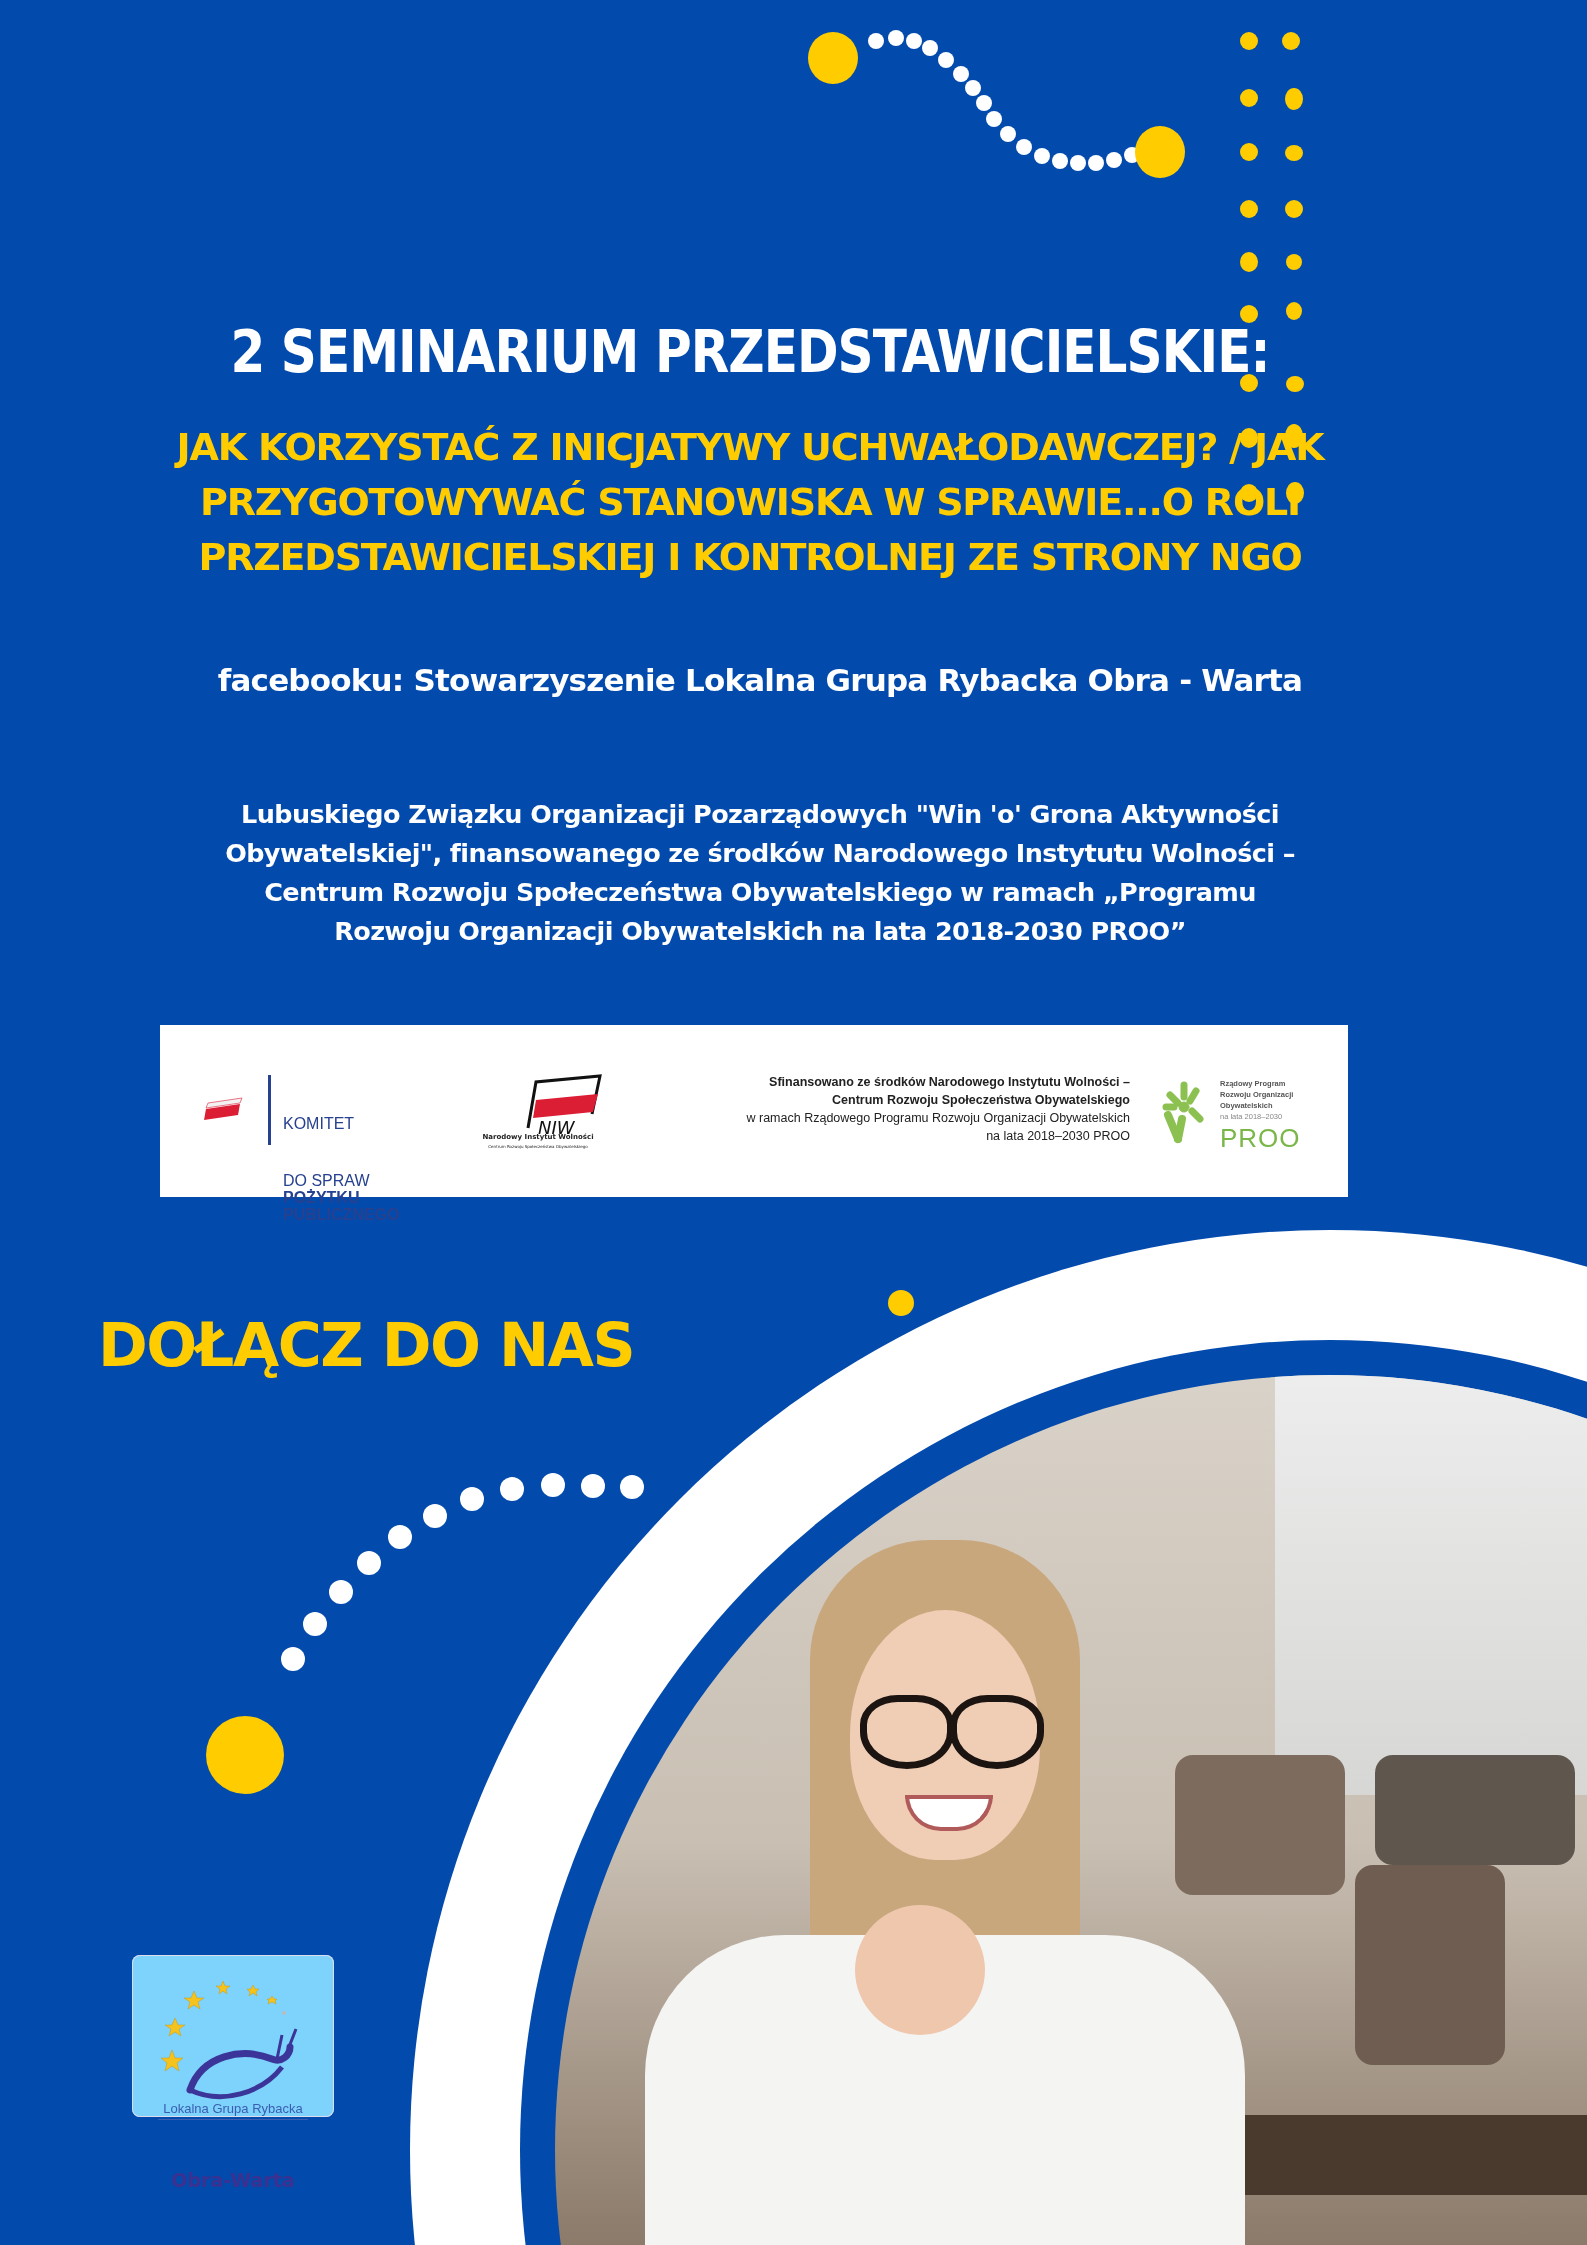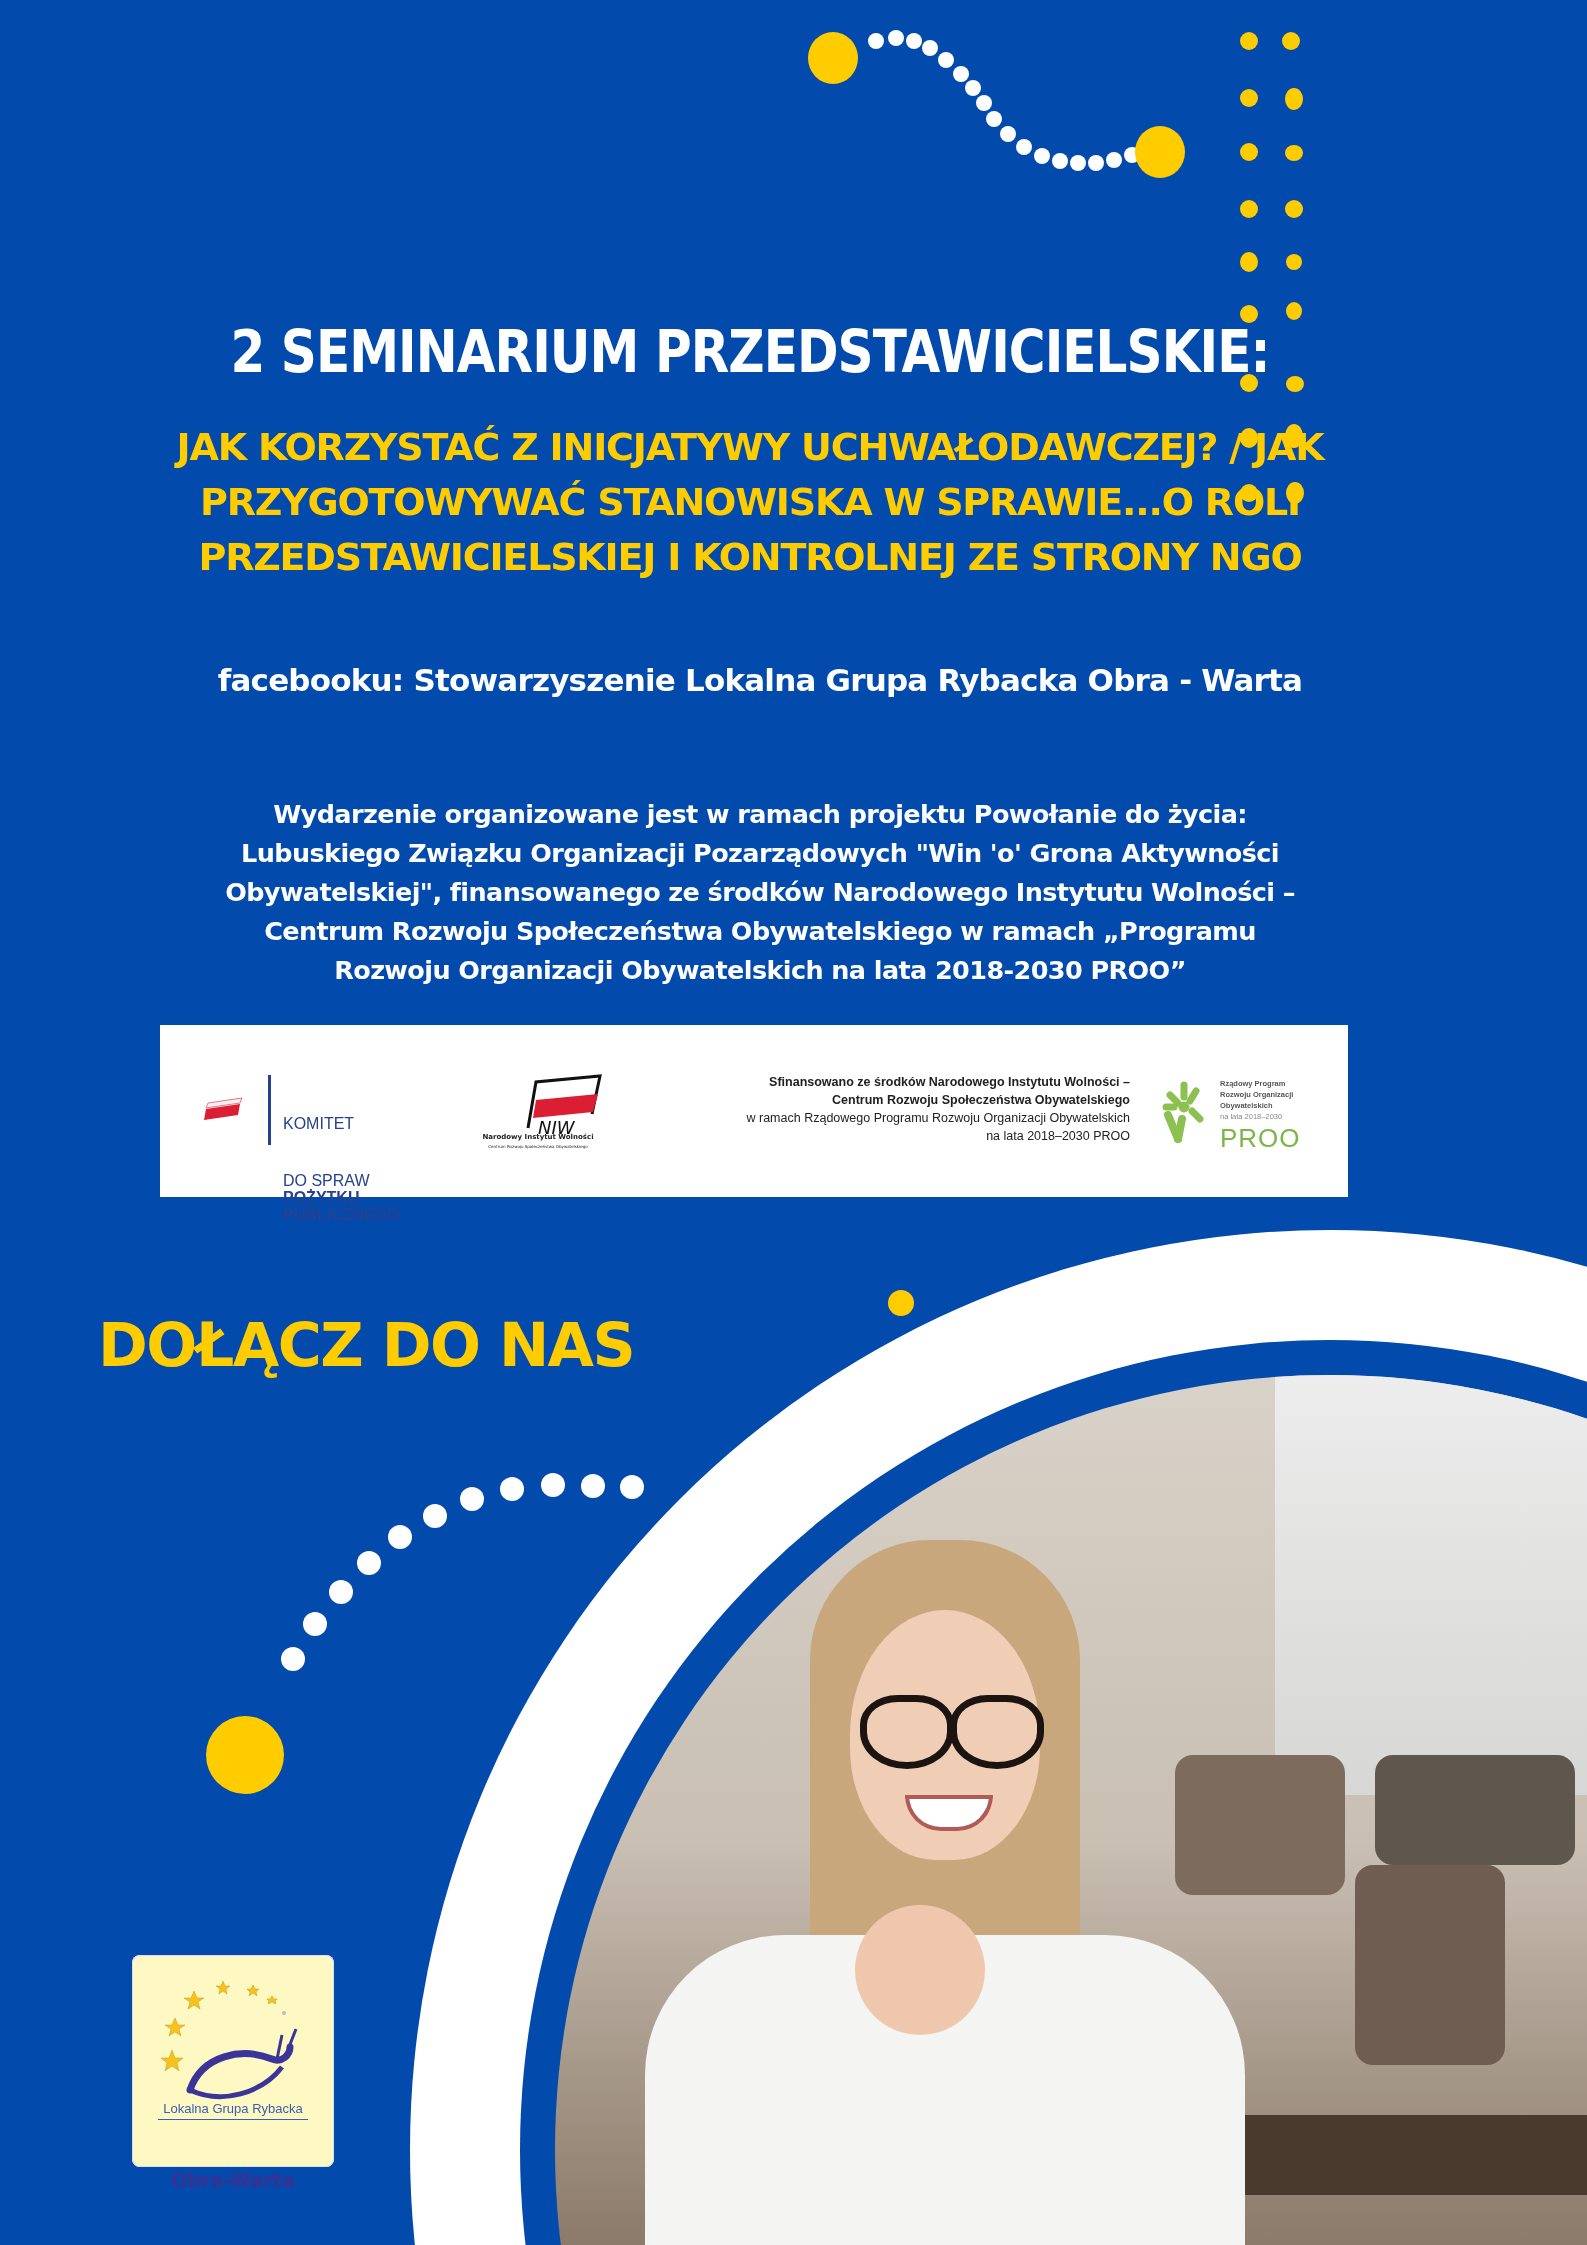"Wydarzenie organizowane jest w ramach" span { html: <span>Wydarzenie organizowane jest w ramach projektu Powołanie do życia:</span> -> none }
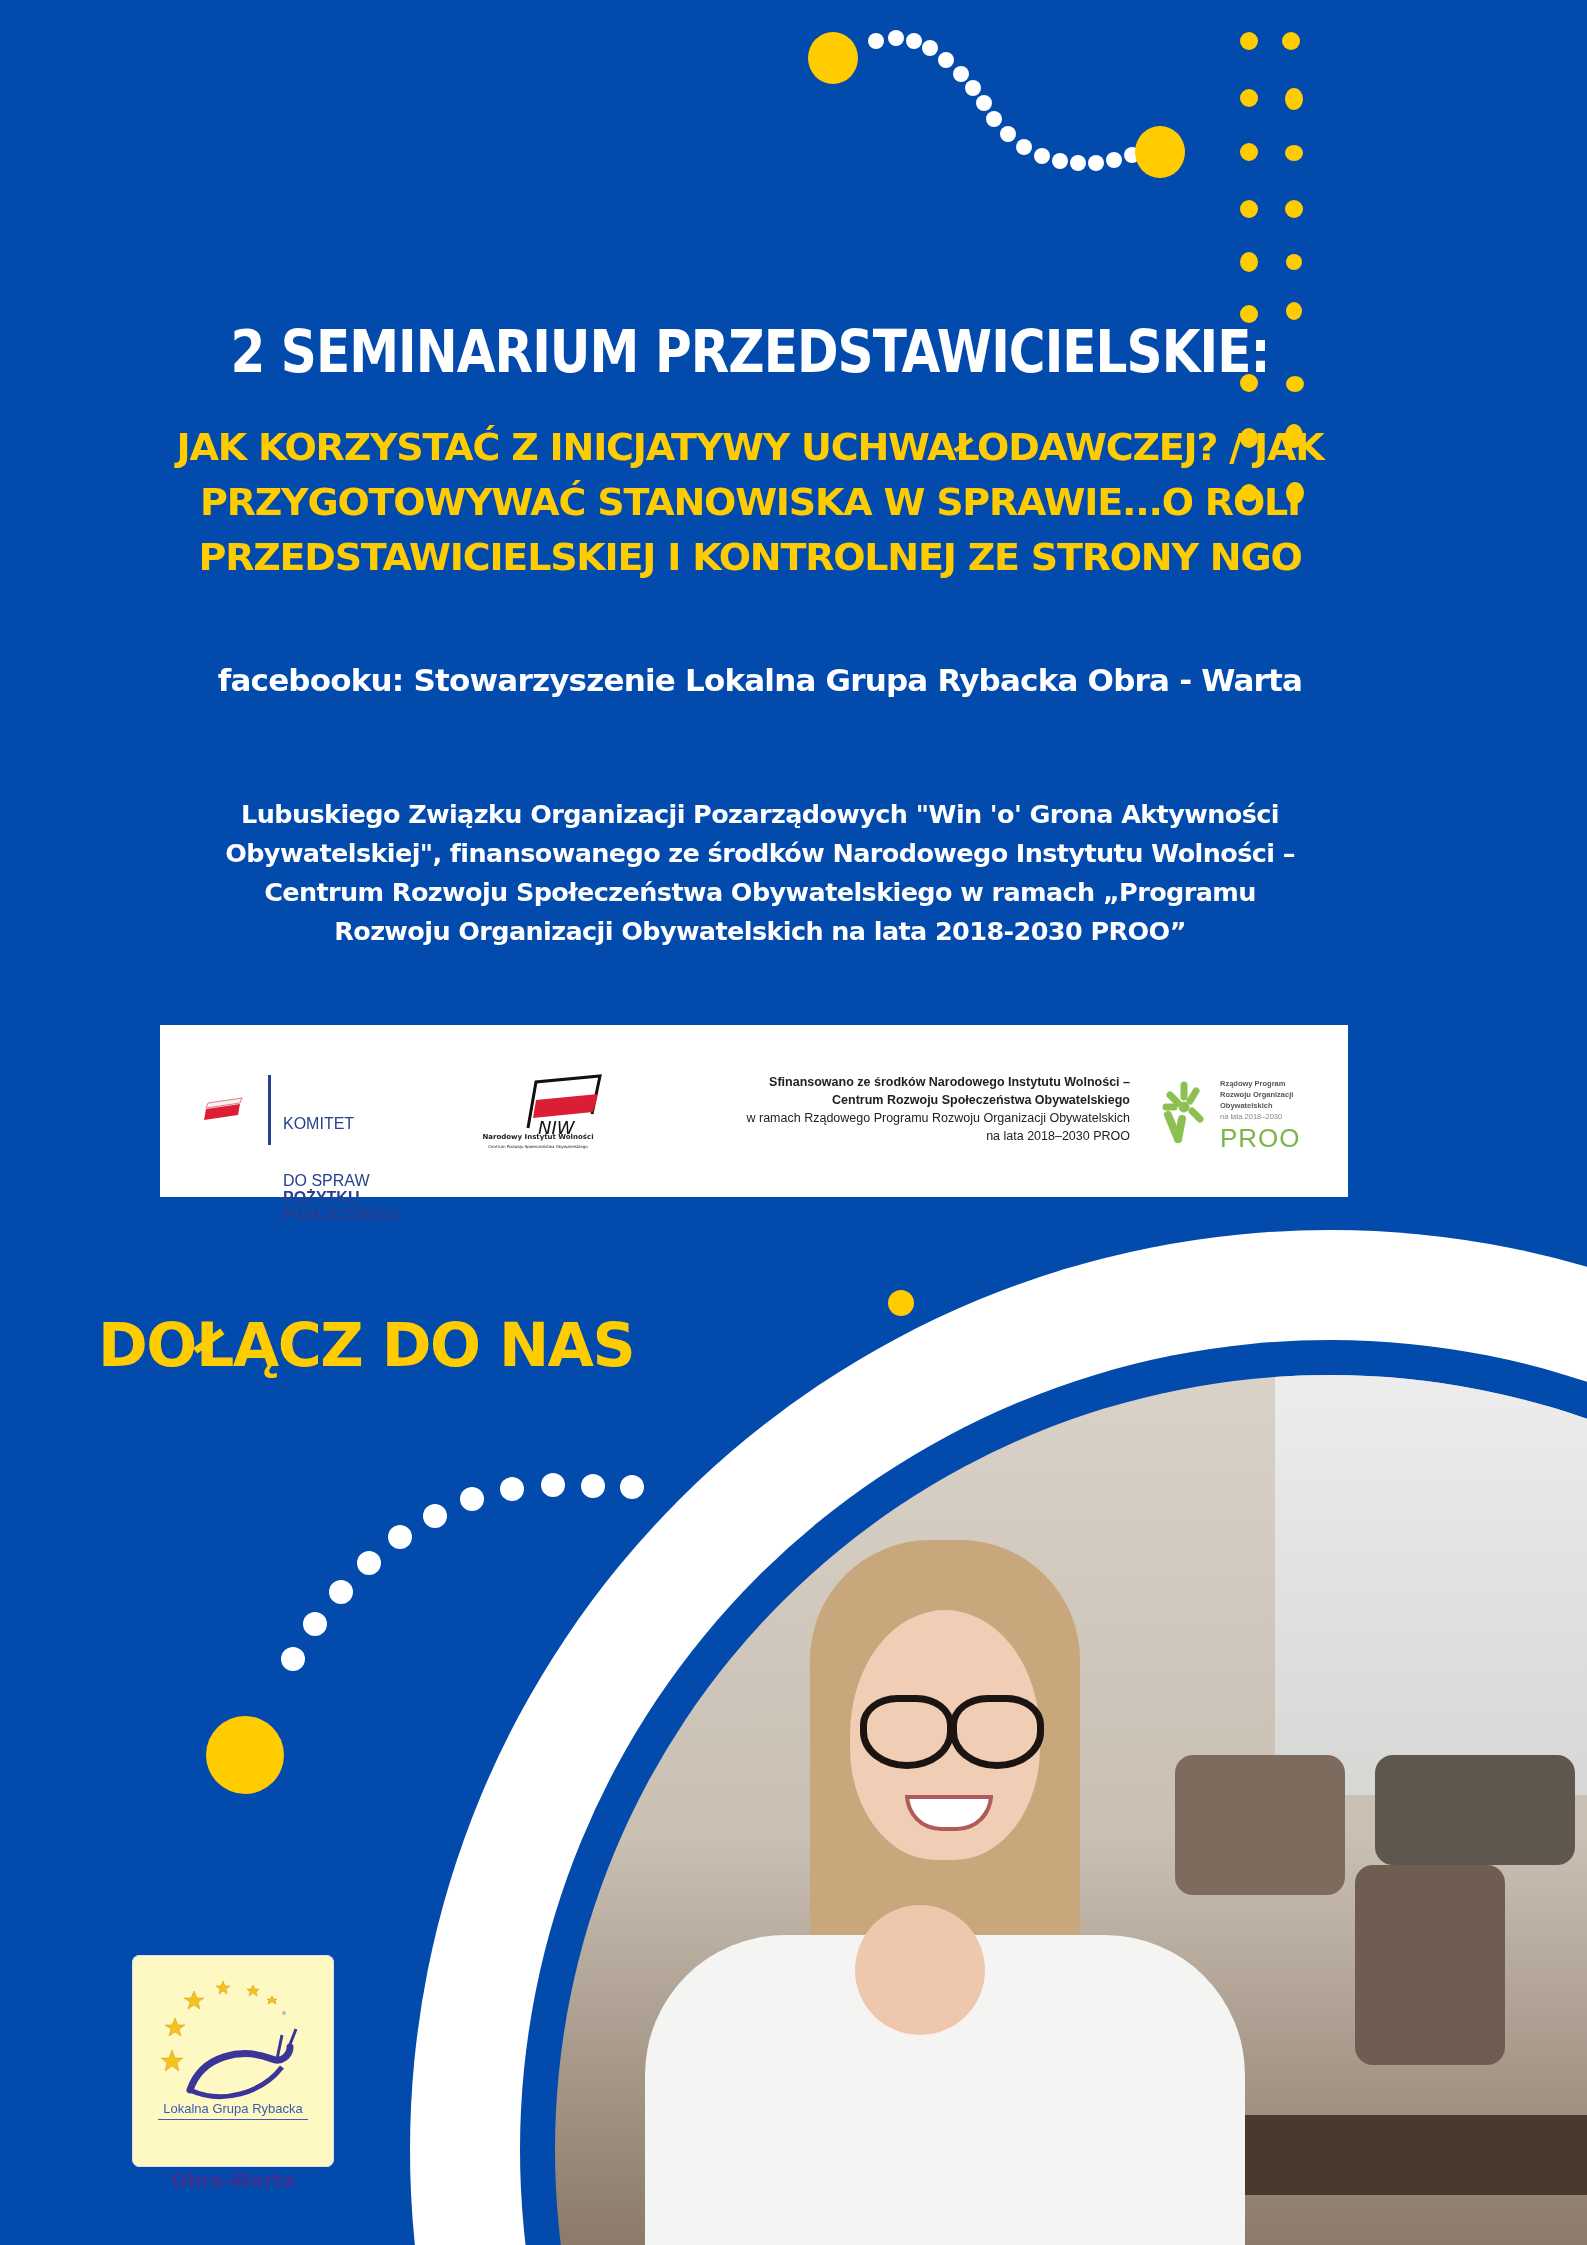"Lokalna Grupa Rybacka" .lgr { background: #fef9c3 -> #7dd3fc; height: 212px -> 162px }
